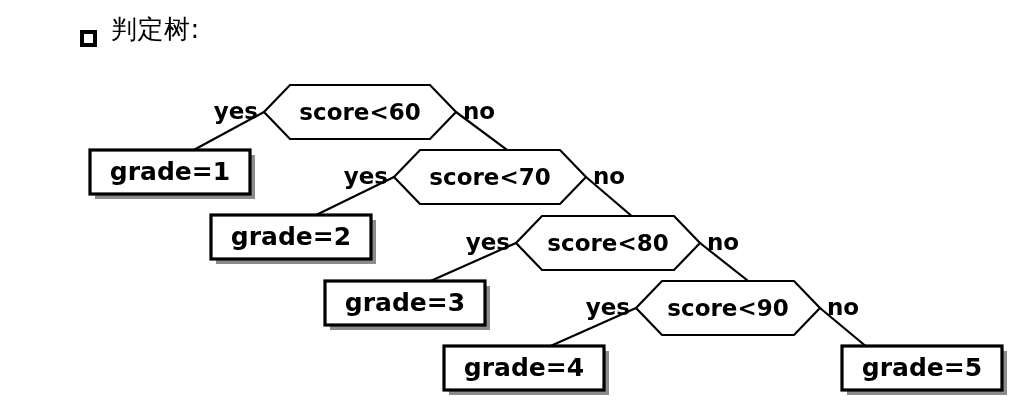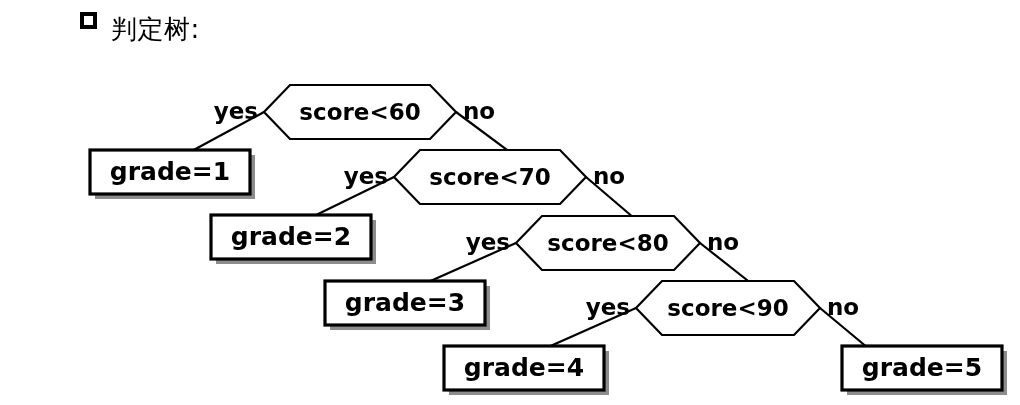"判定树:" .heading { align-items: flex-start -> flex-end }
